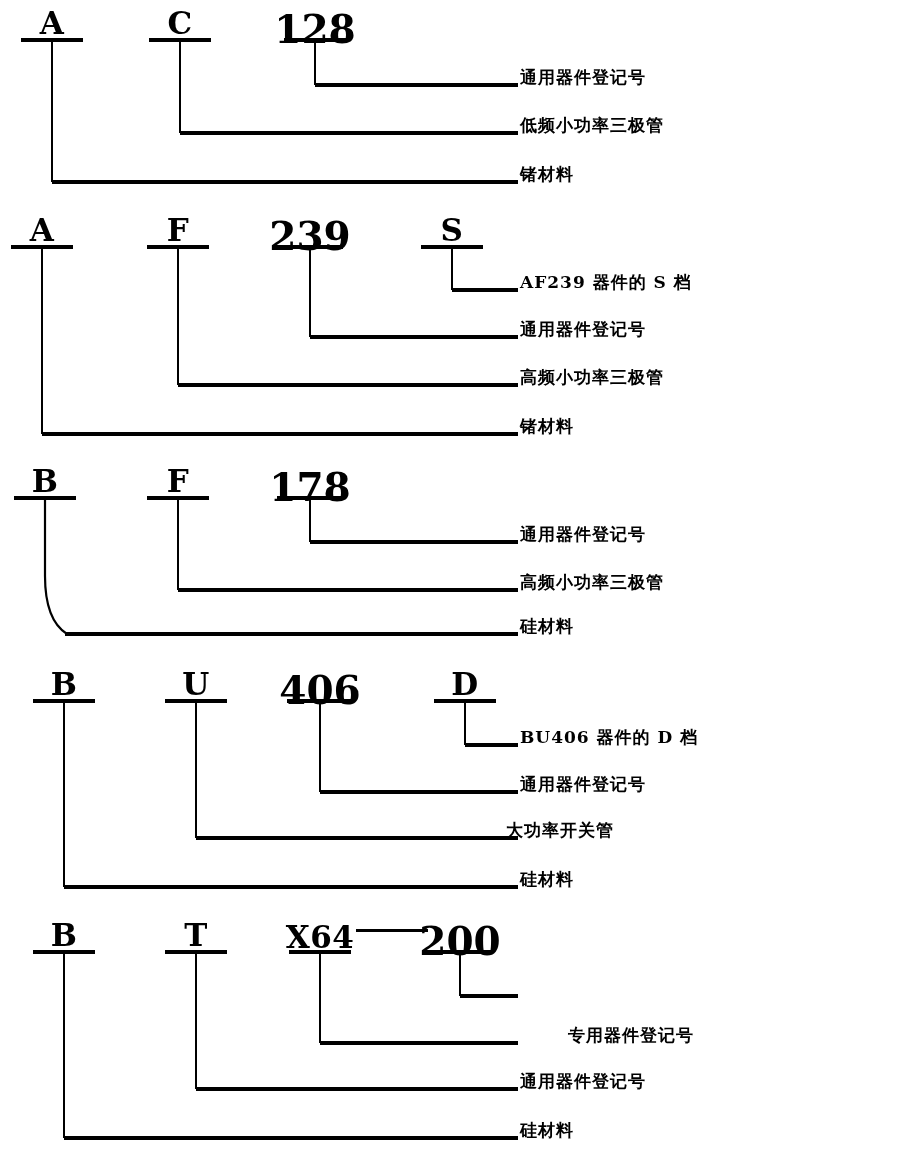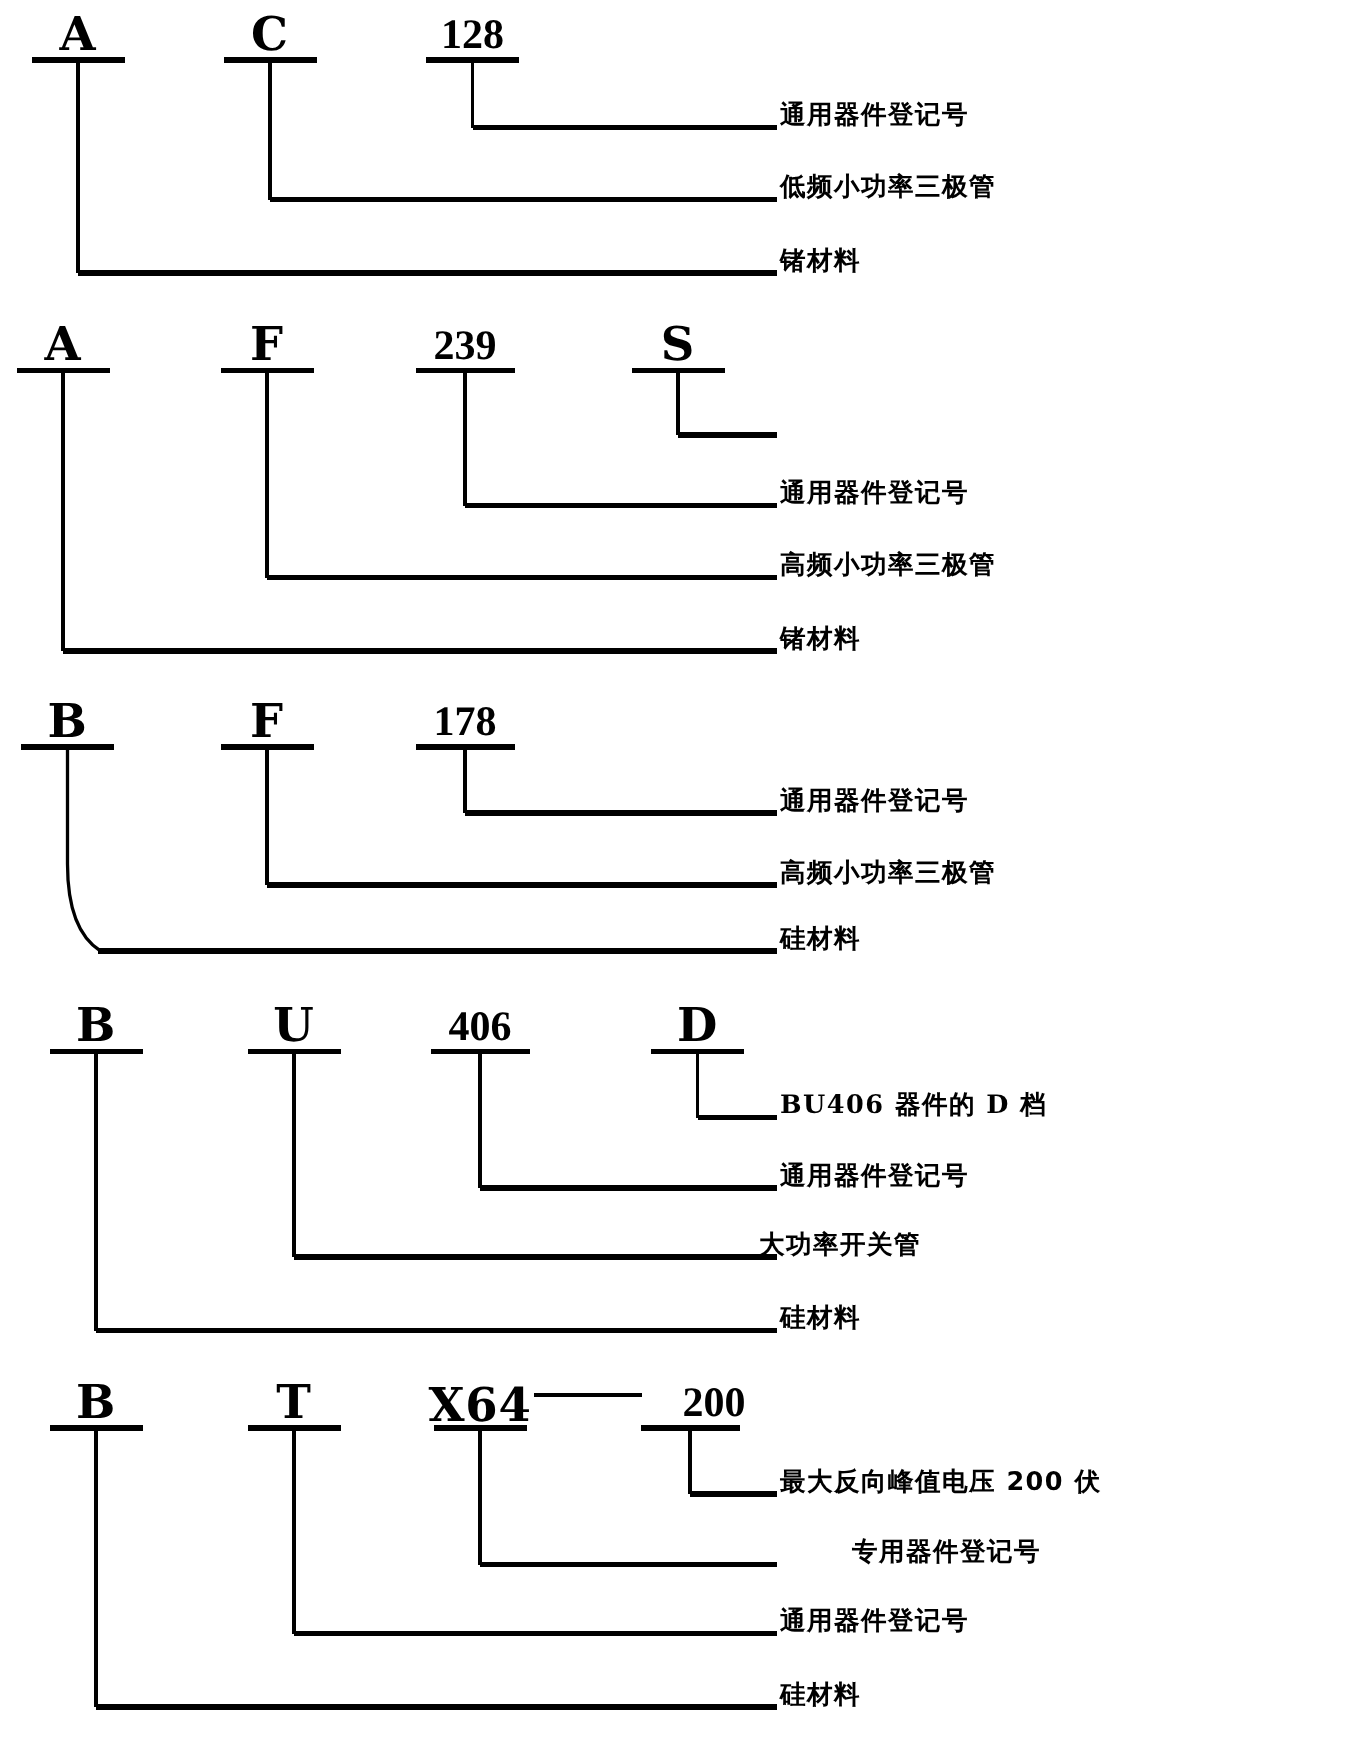"128" .code.num { font-family: Liberation Serif, serif -> none; font-size: 28px -> 39px }
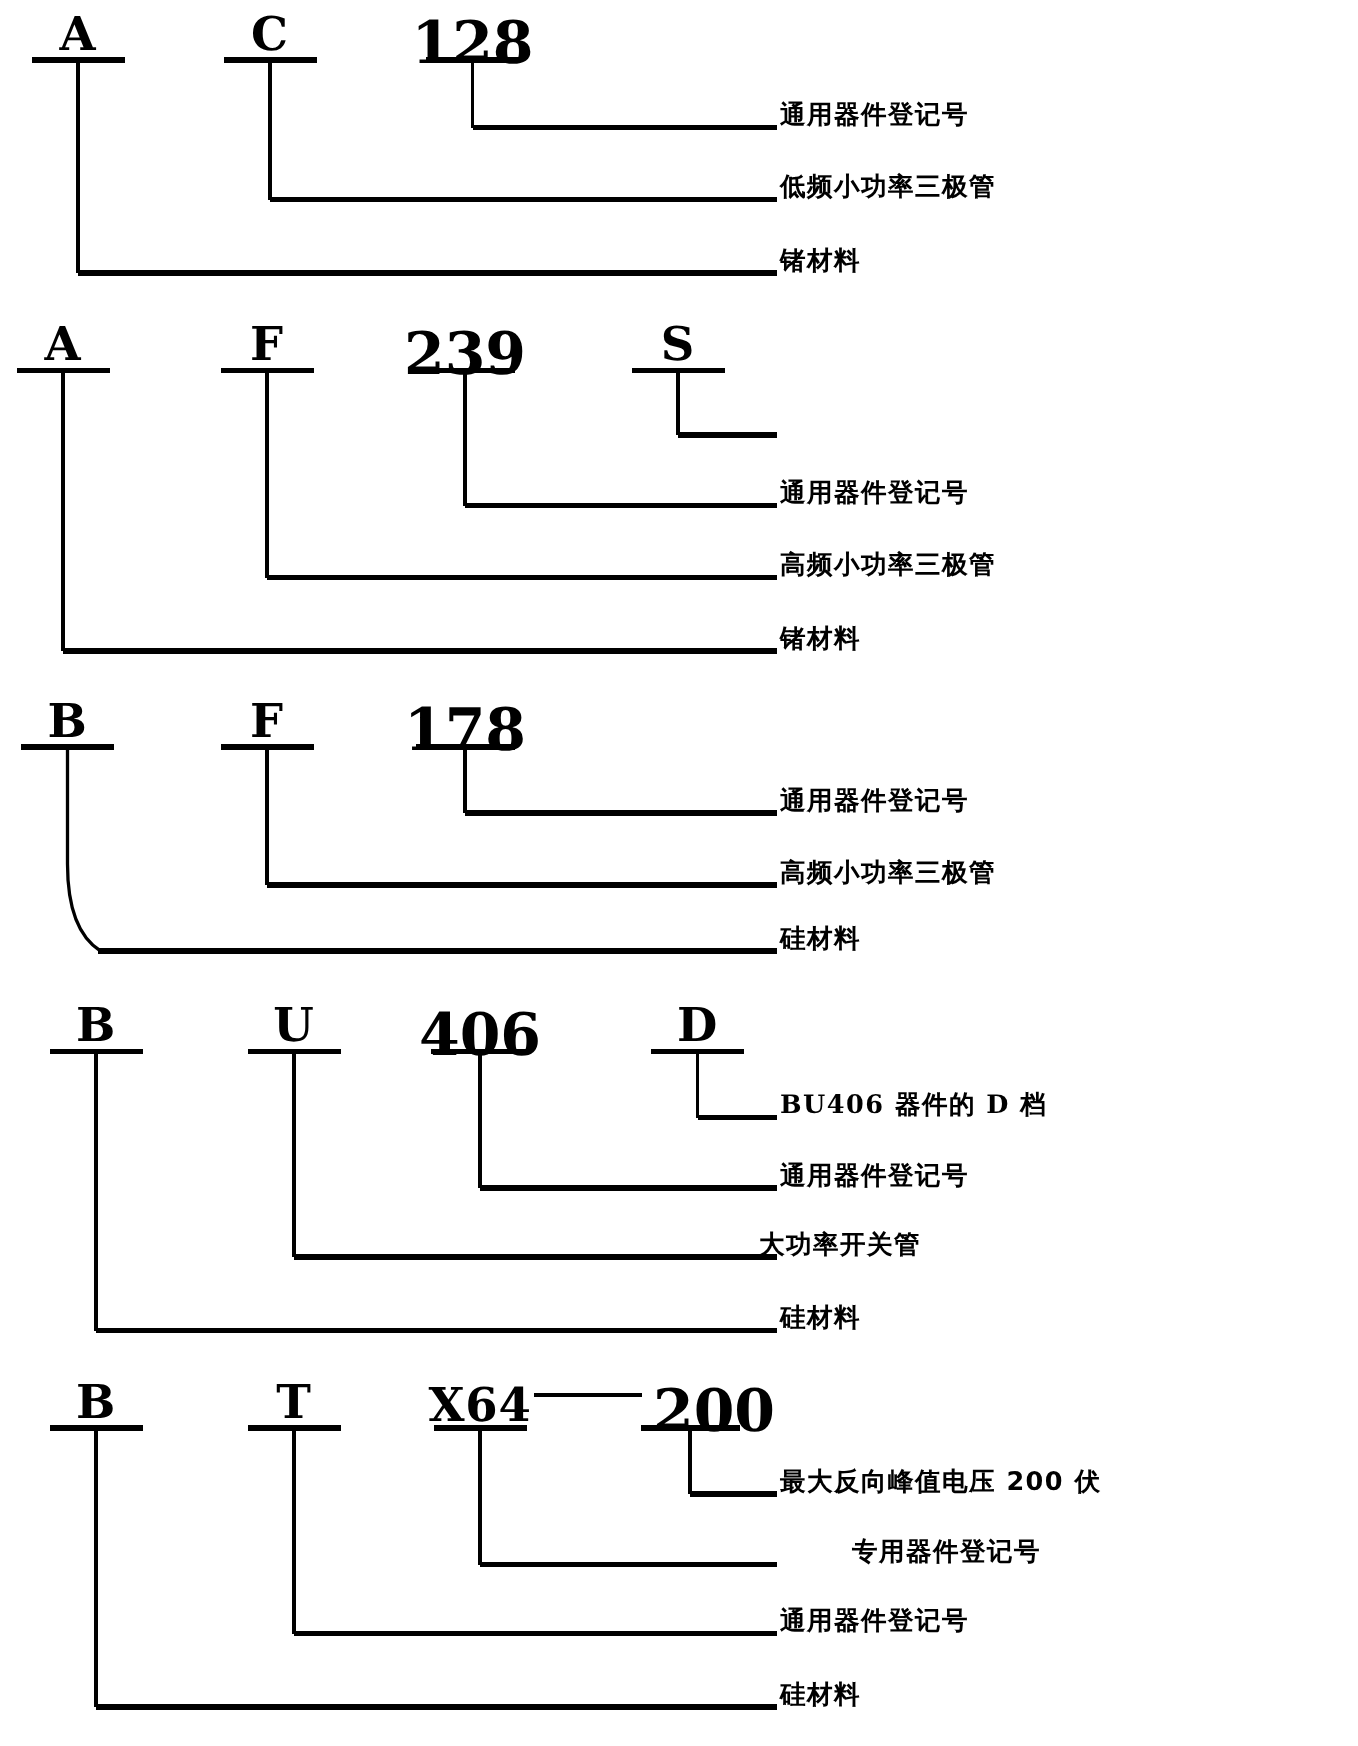"AF239 器件的 S 档" div.lbl { html: none -> <div>AF239 器件的 S 档</div> }
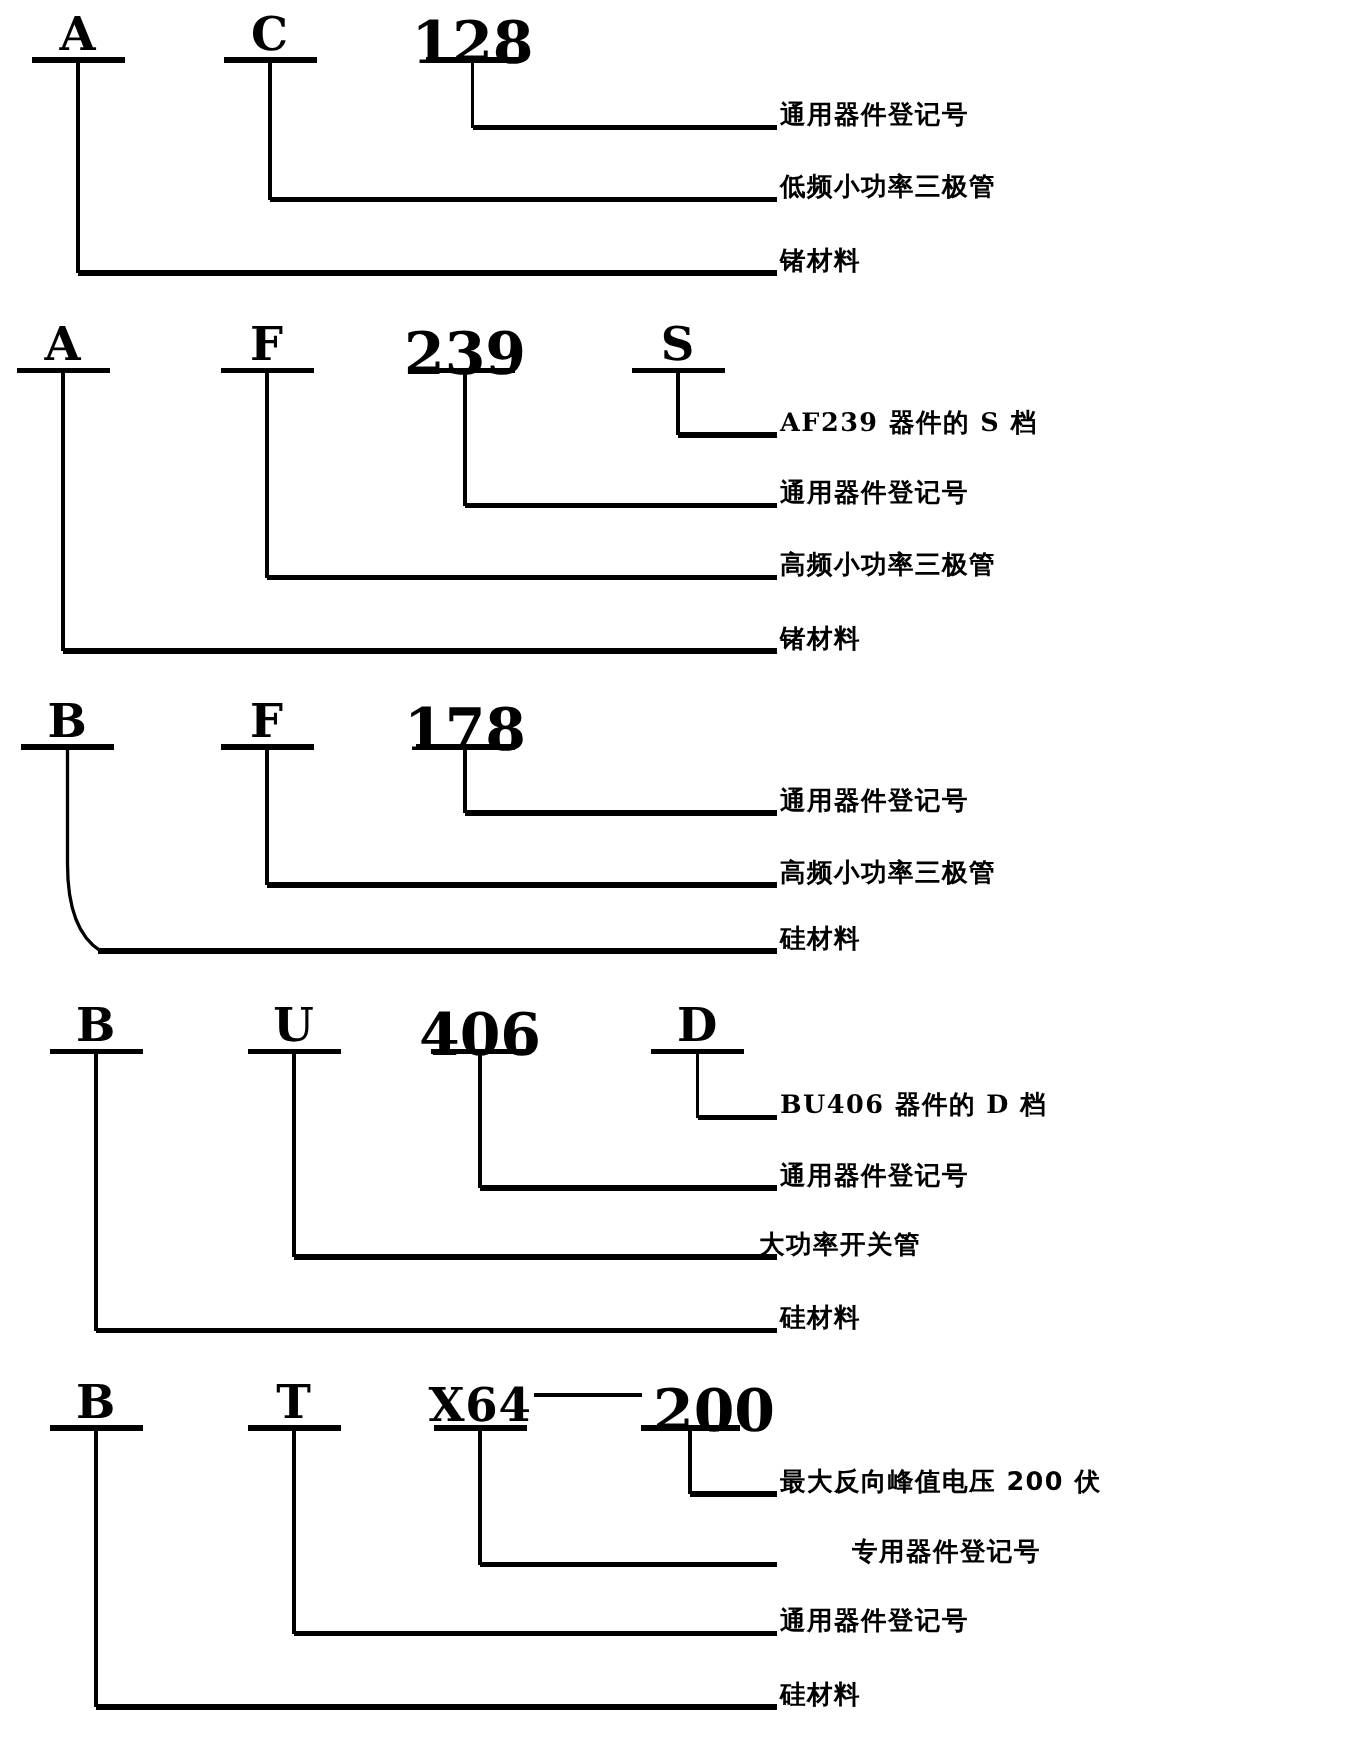"200" div.code { left: 476px -> 460px }
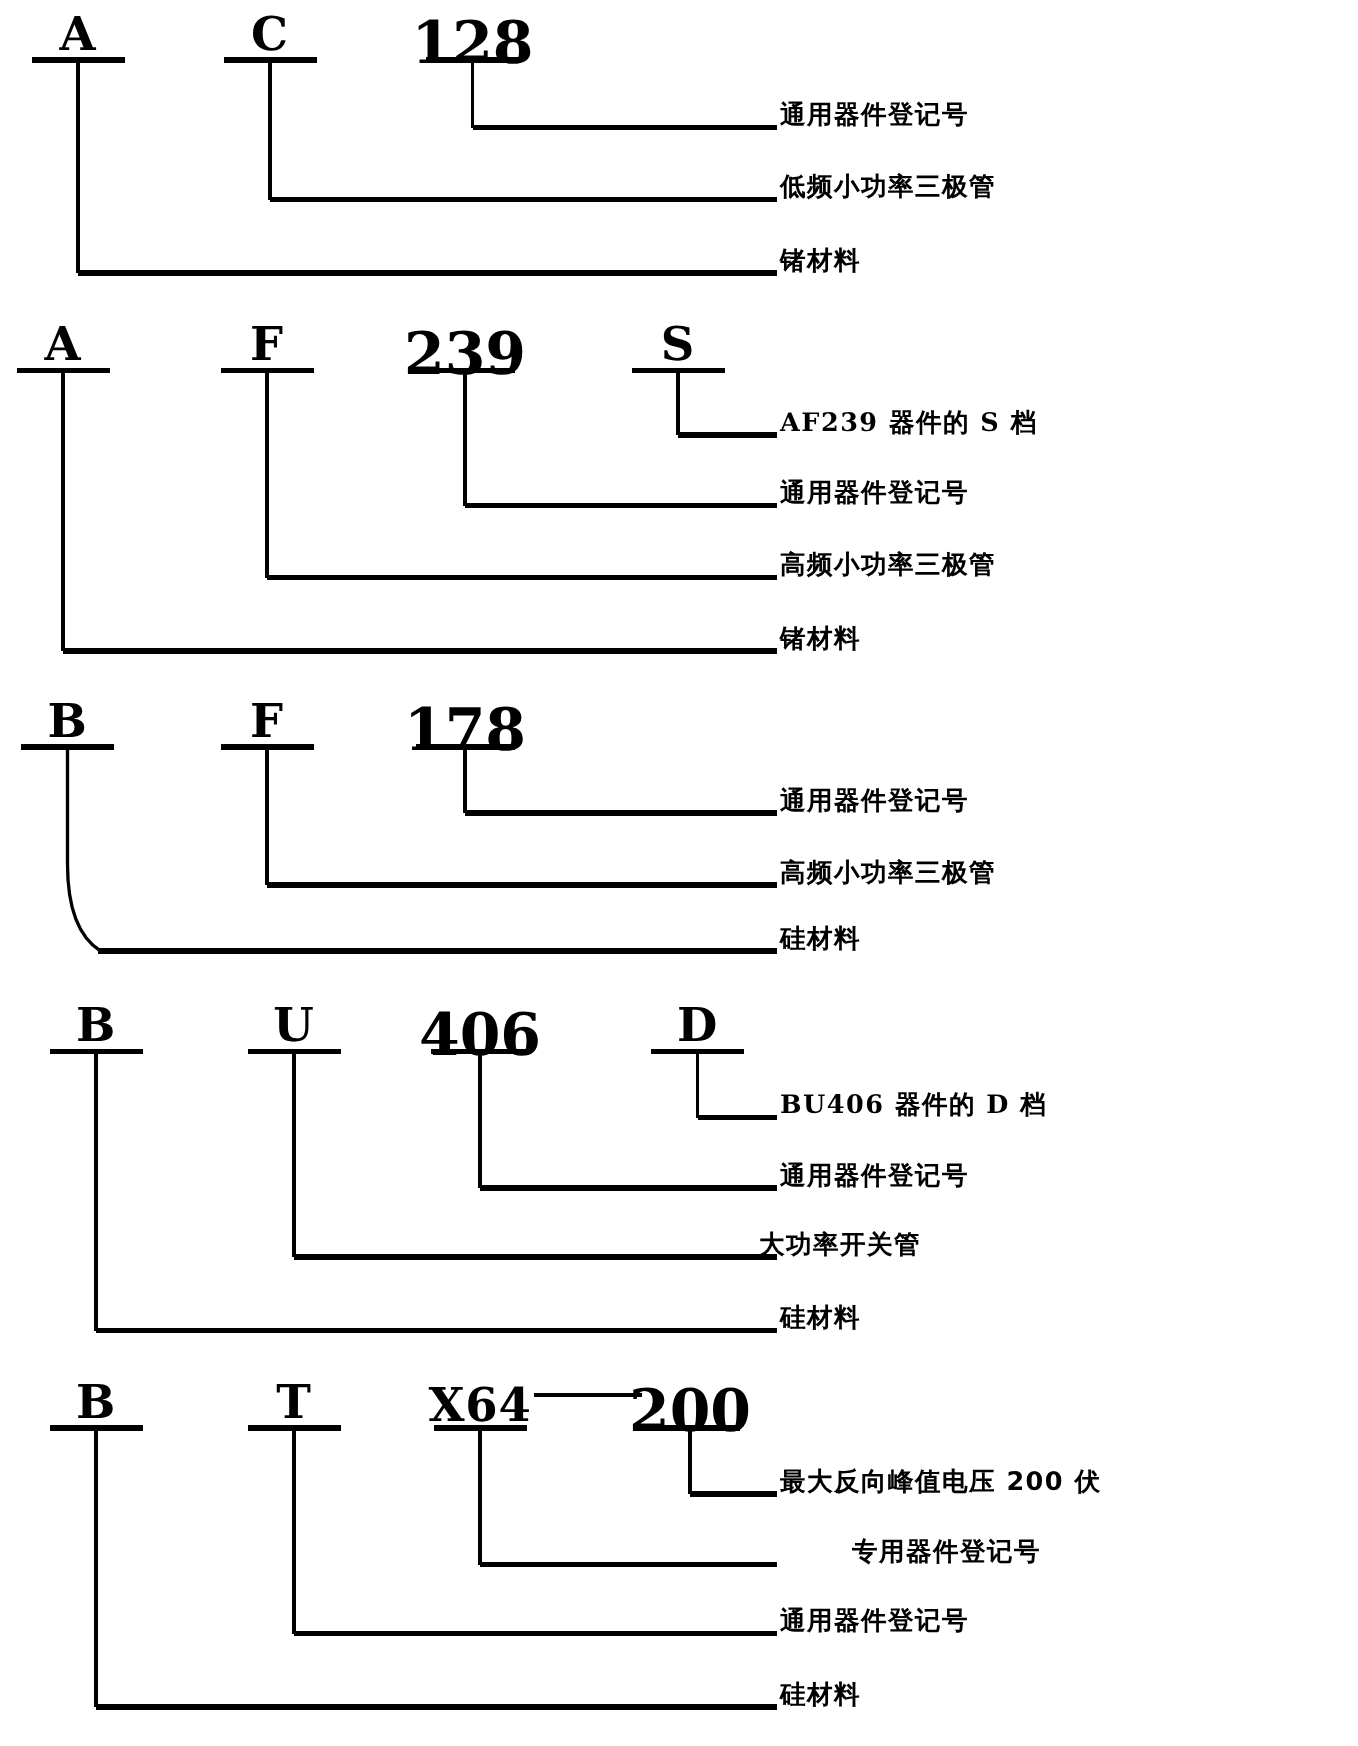"最大反向峰值电压 200 伏" div.lbl { html: <div>最大反向峰值电压 200 伏</div> -> none }
